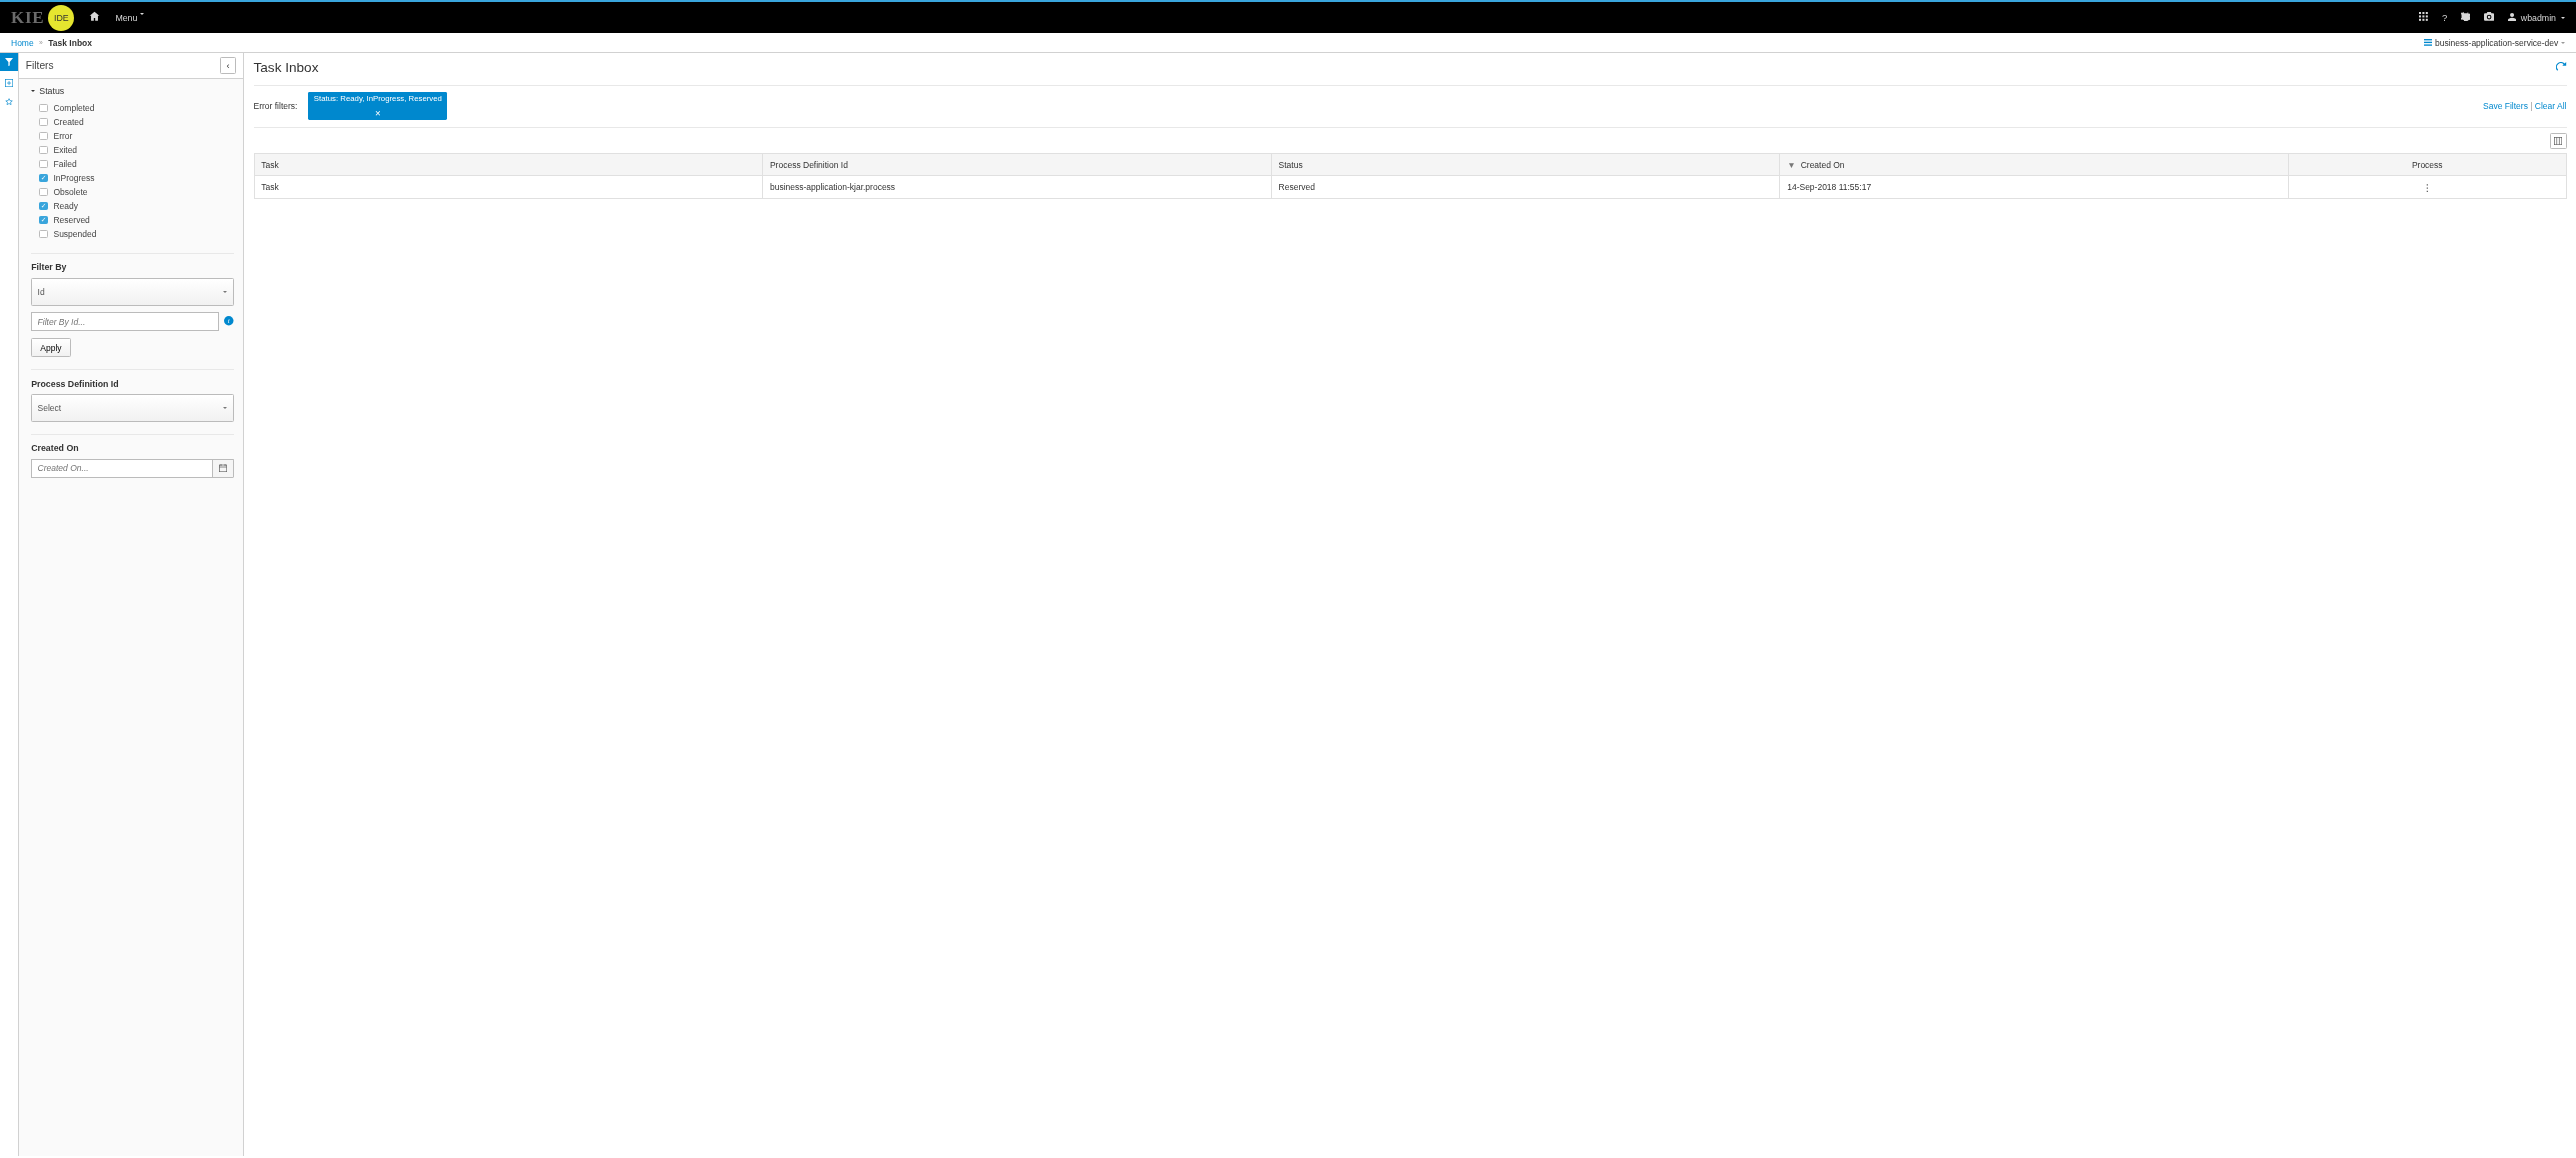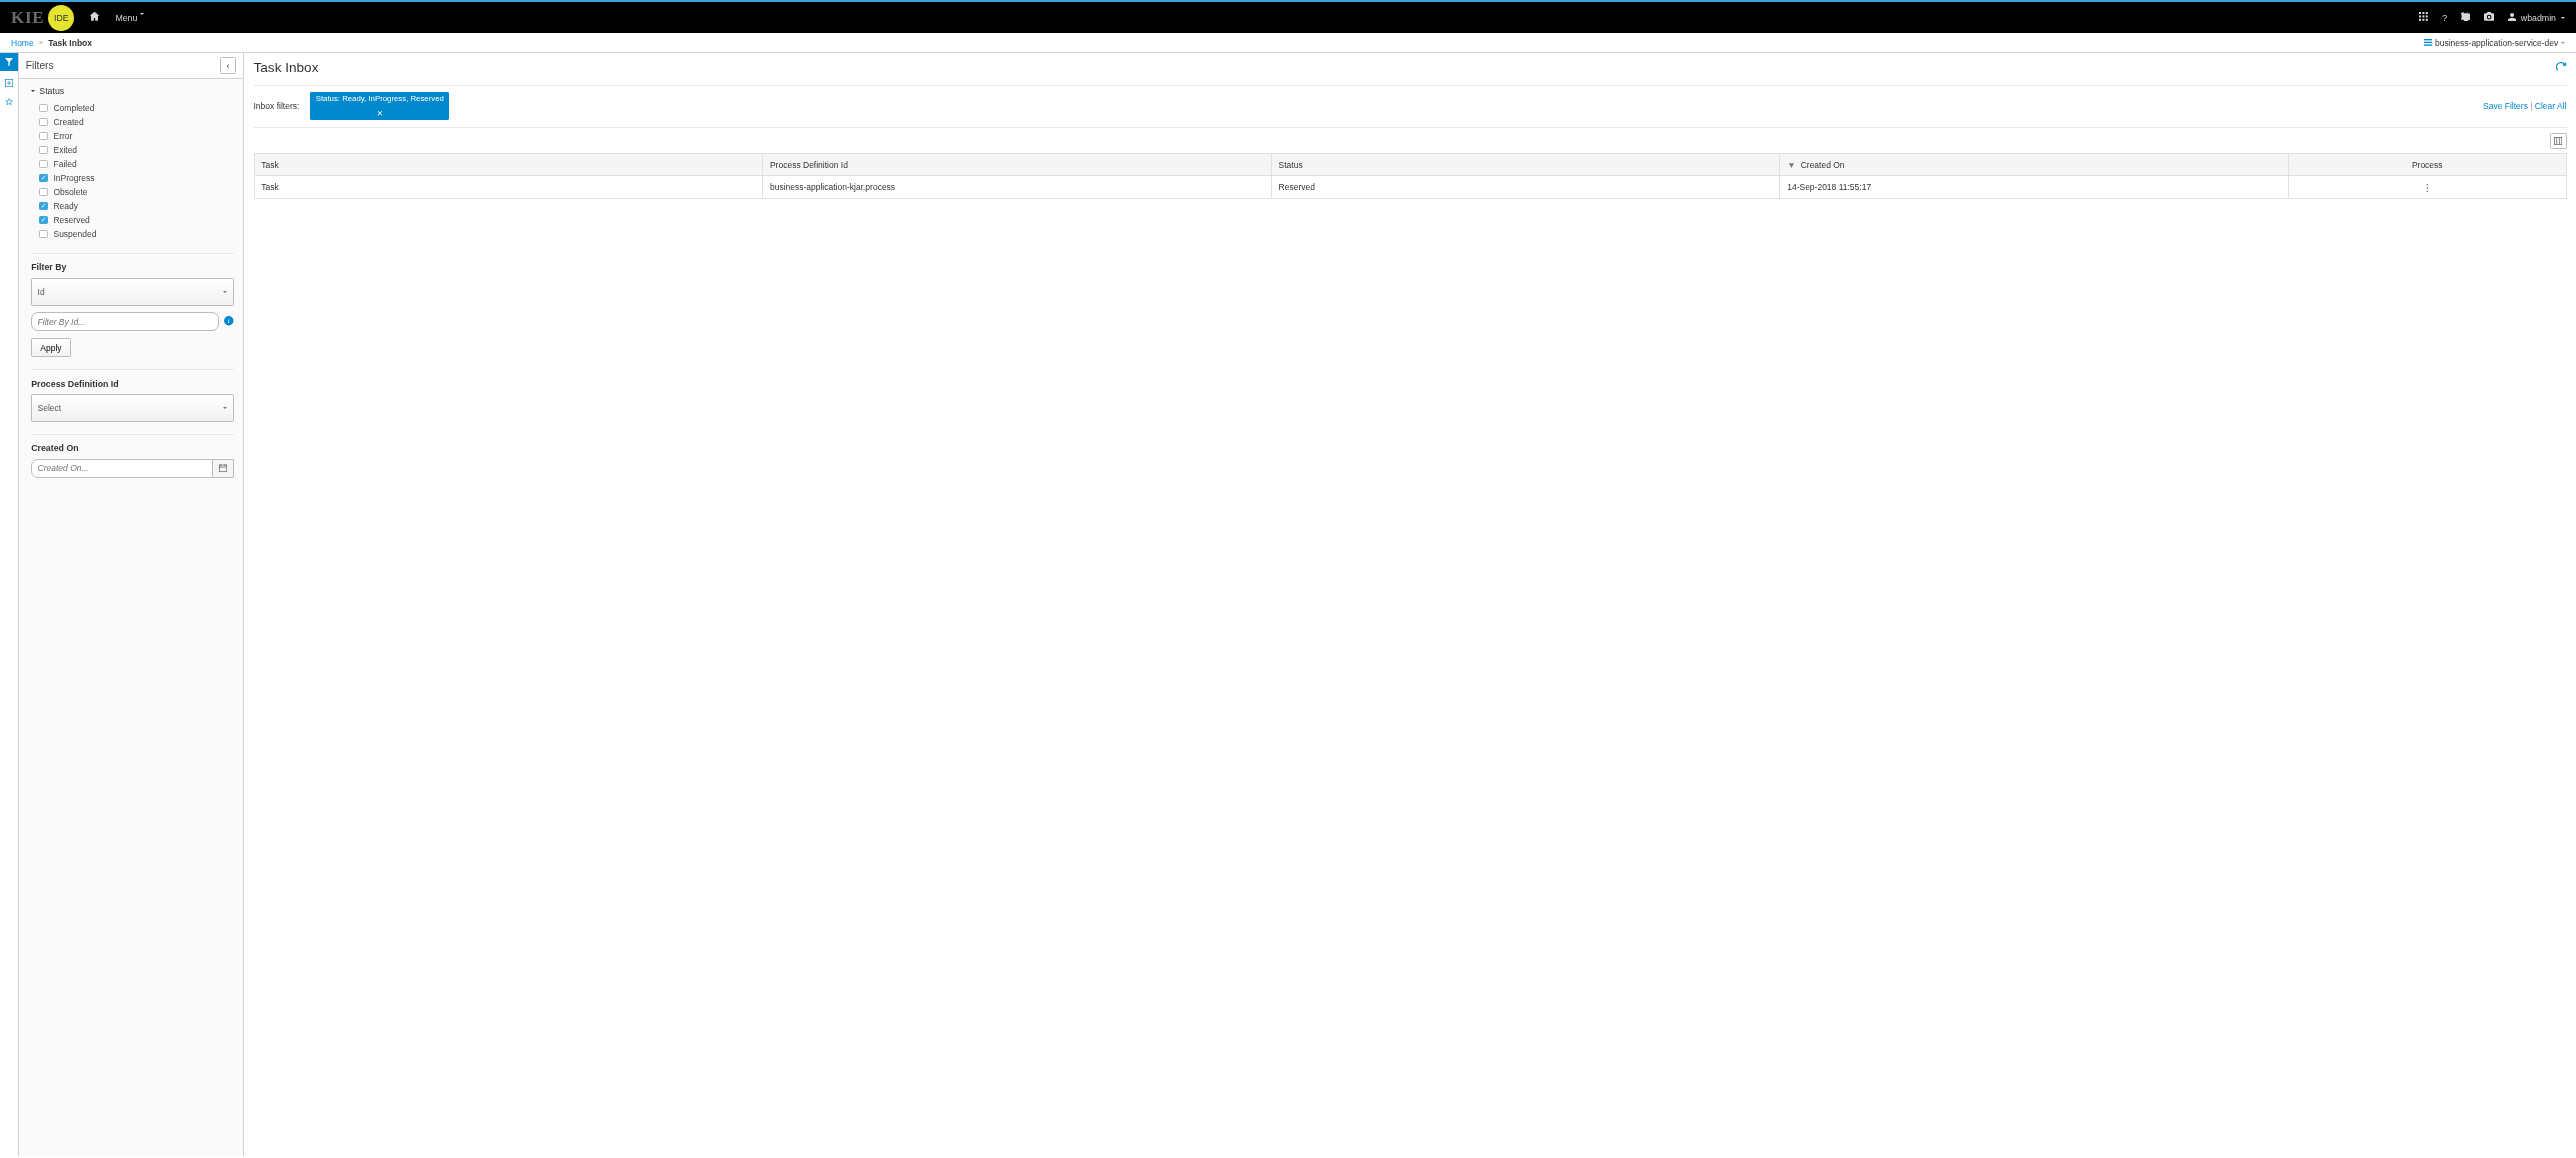"Inbox filters:" span.active-filters-label { text: Inbox -> Error }
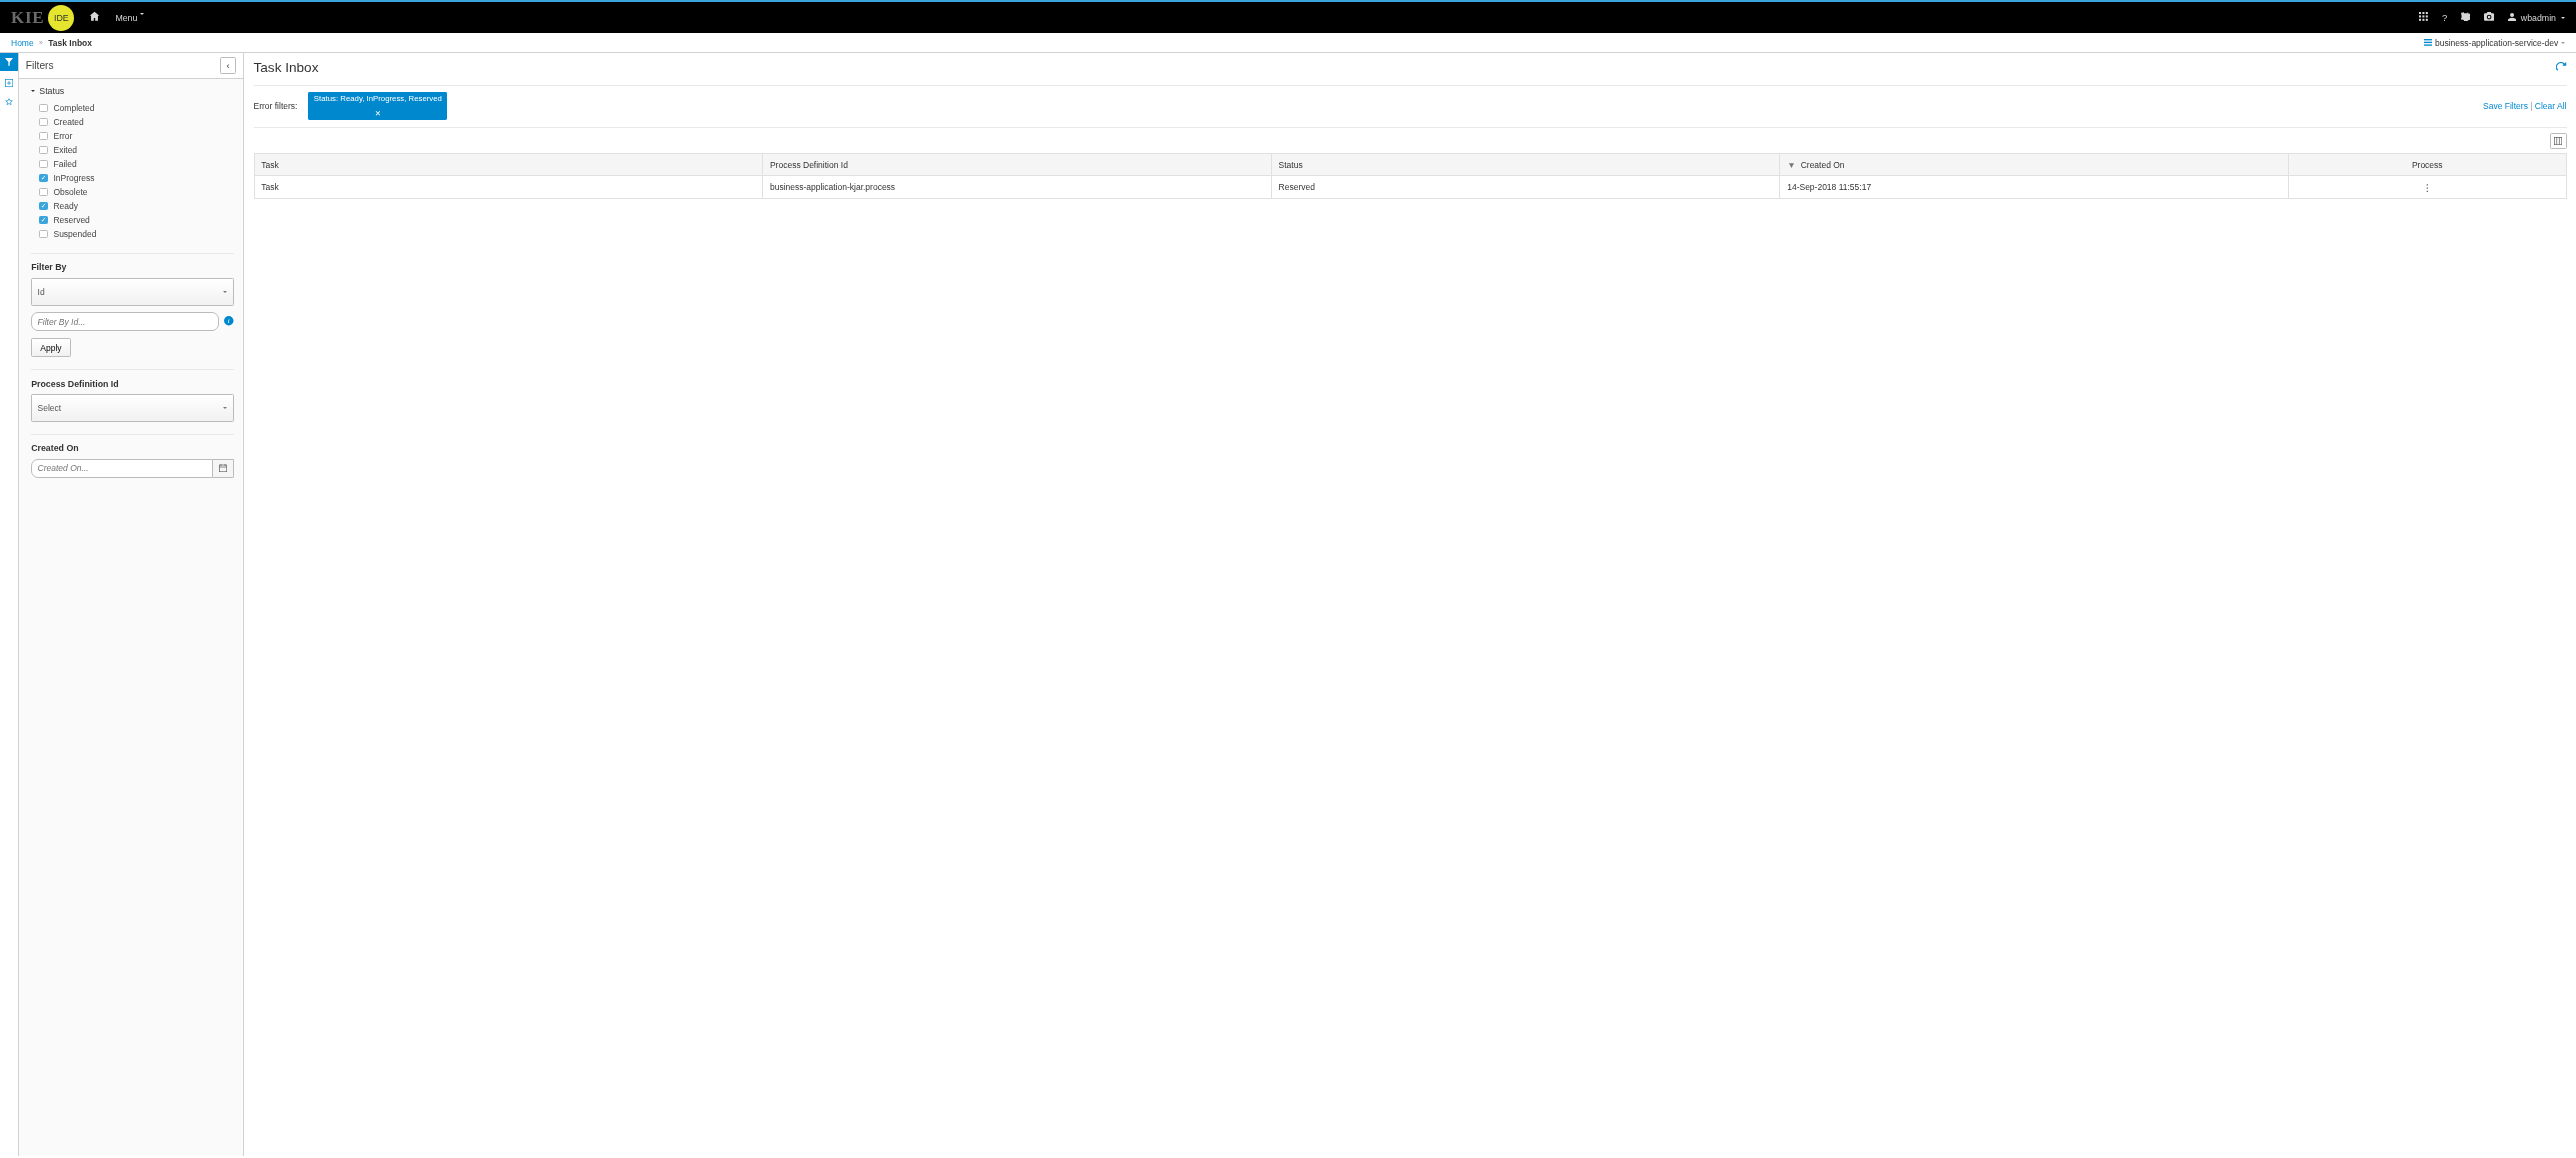"Filter By Id..." .text-input { border-radius: 7px -> 0 }
